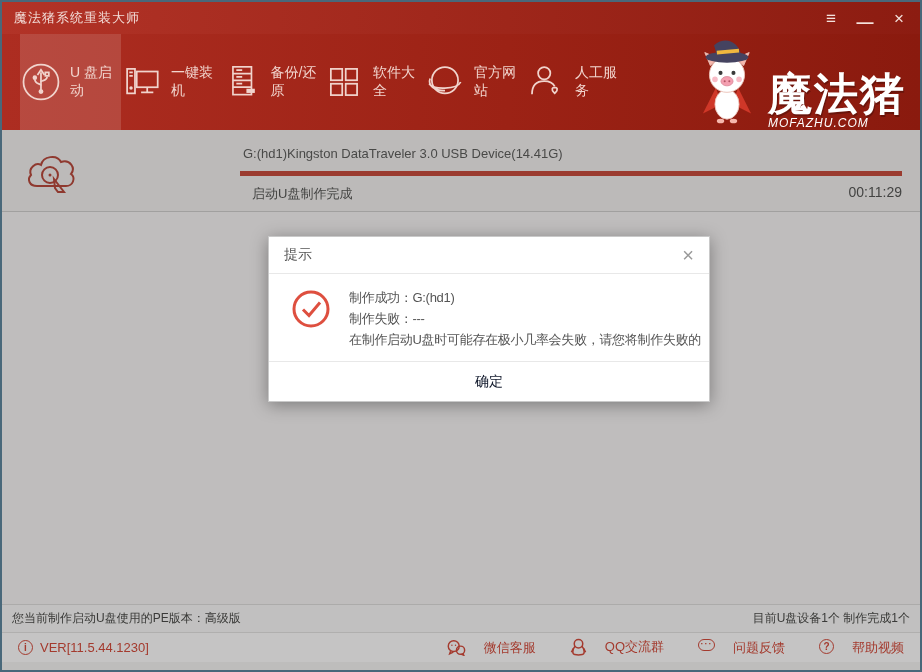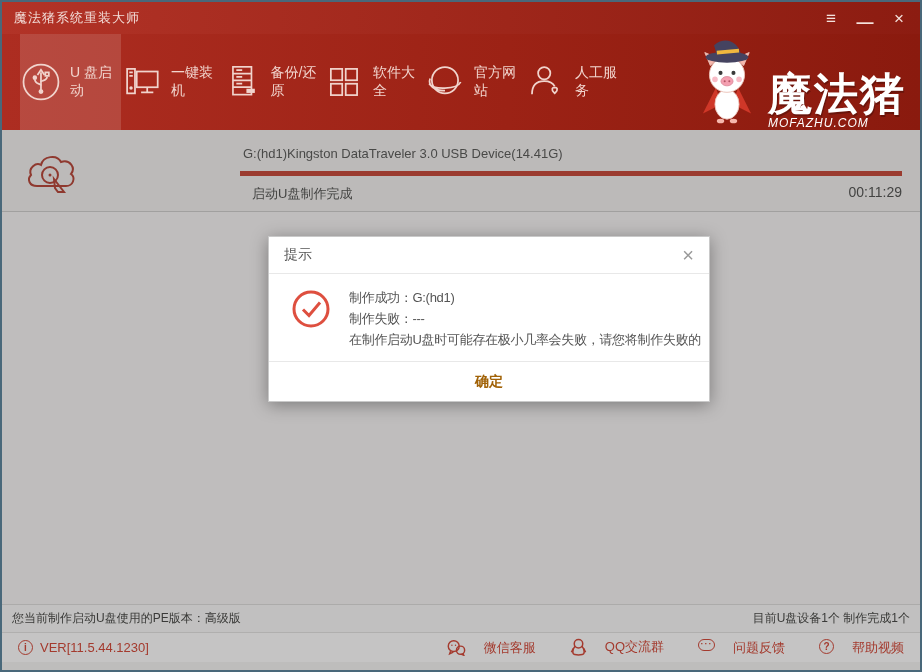"确定" .confirm-btn { color: #a16207 -> #0f172a; font-weight: bold -> none }
